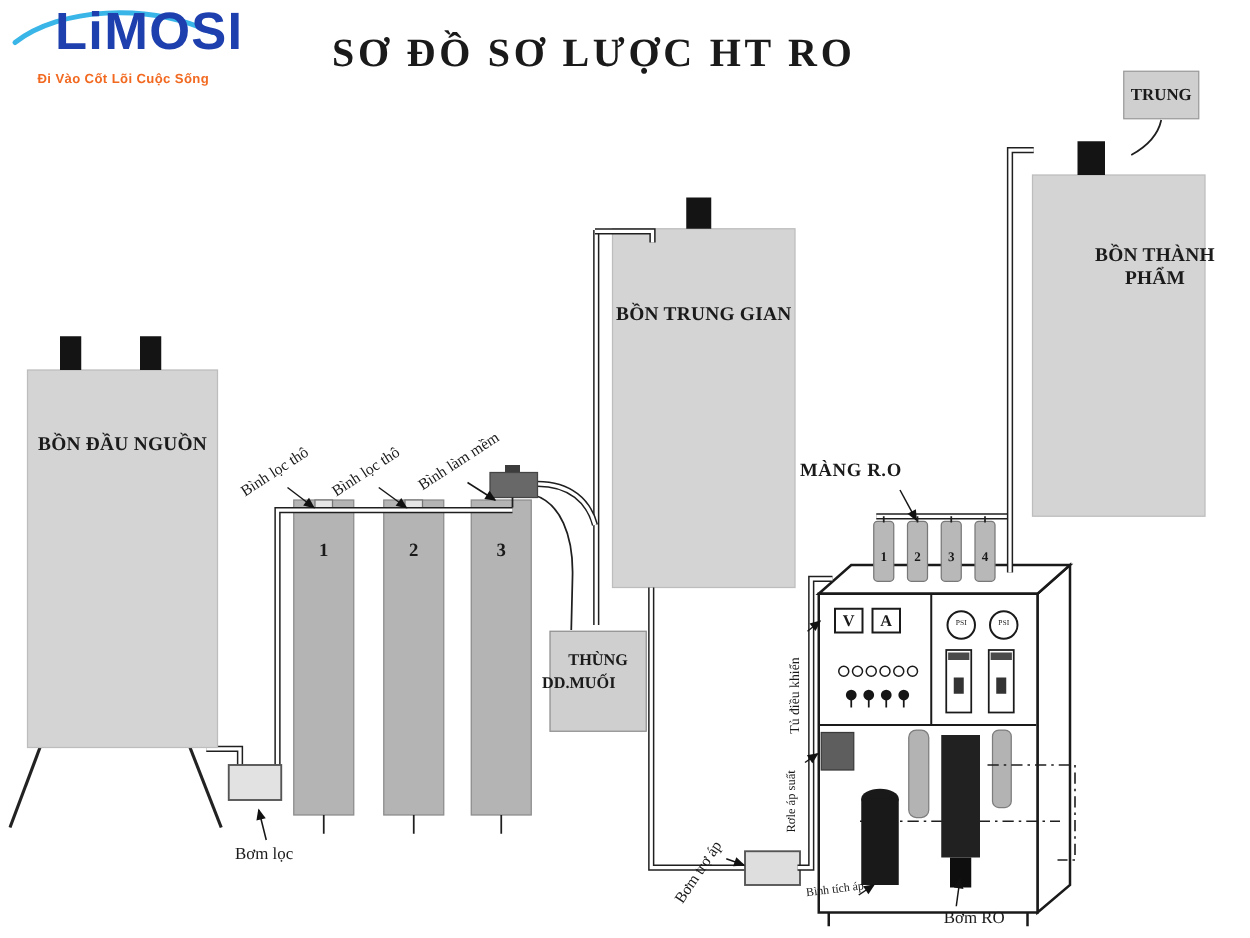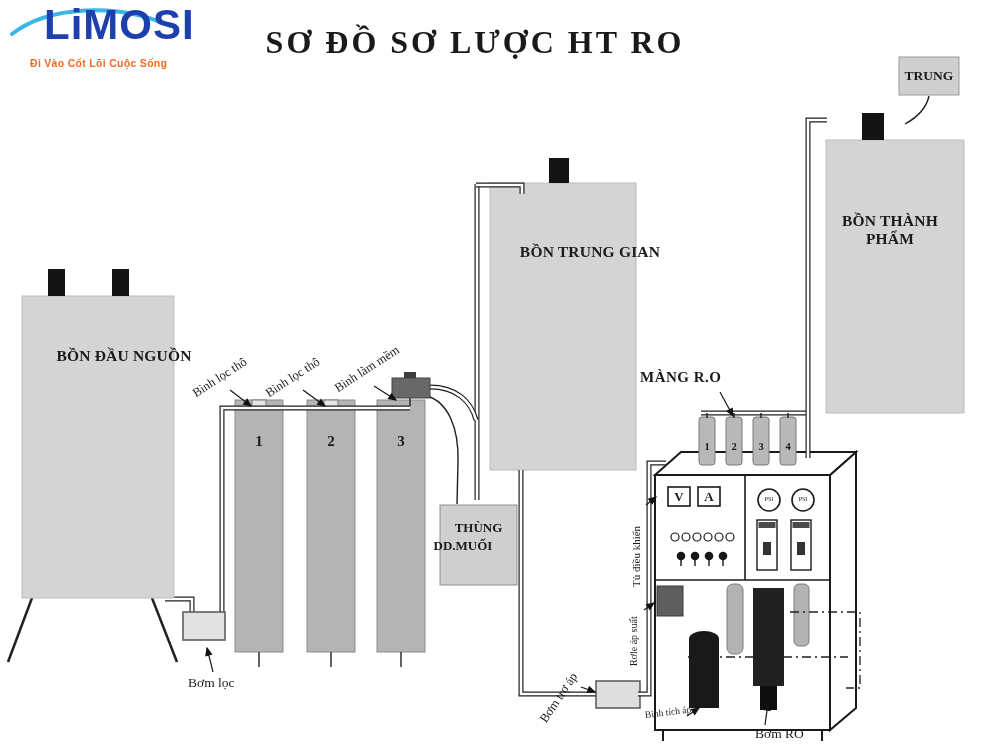"BỒN THÀNH PHẨM" div.lbl { left: 826px -> 860px; margin-top: 16px -> none }
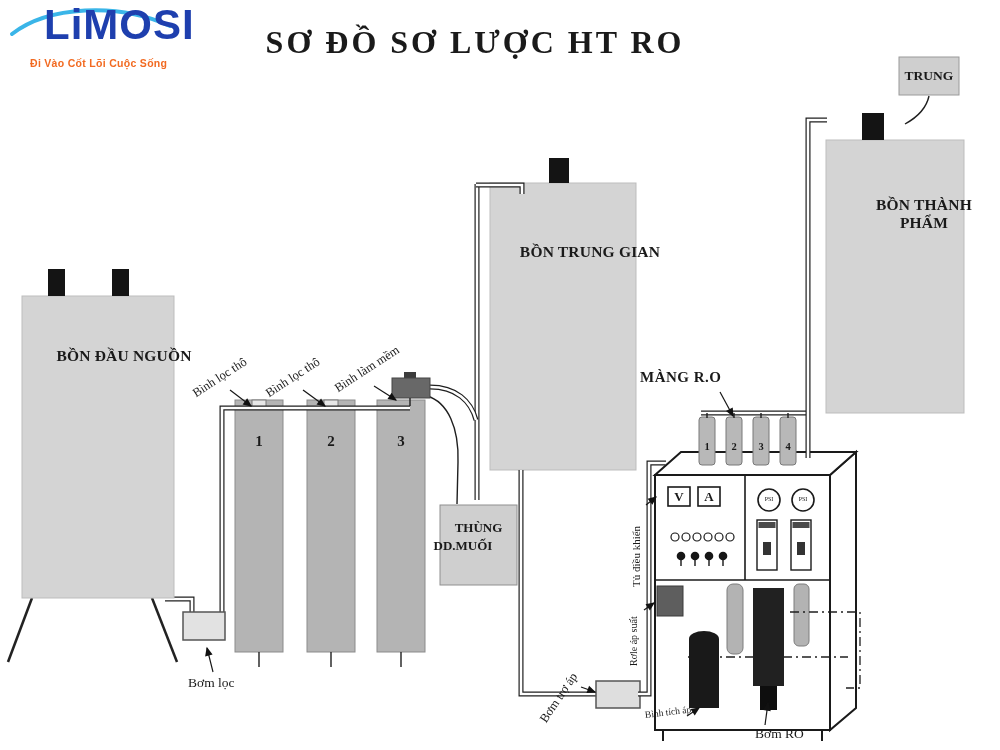"BỒN TRUNG GIAN" div.lbl { padding-left: 27px -> none }
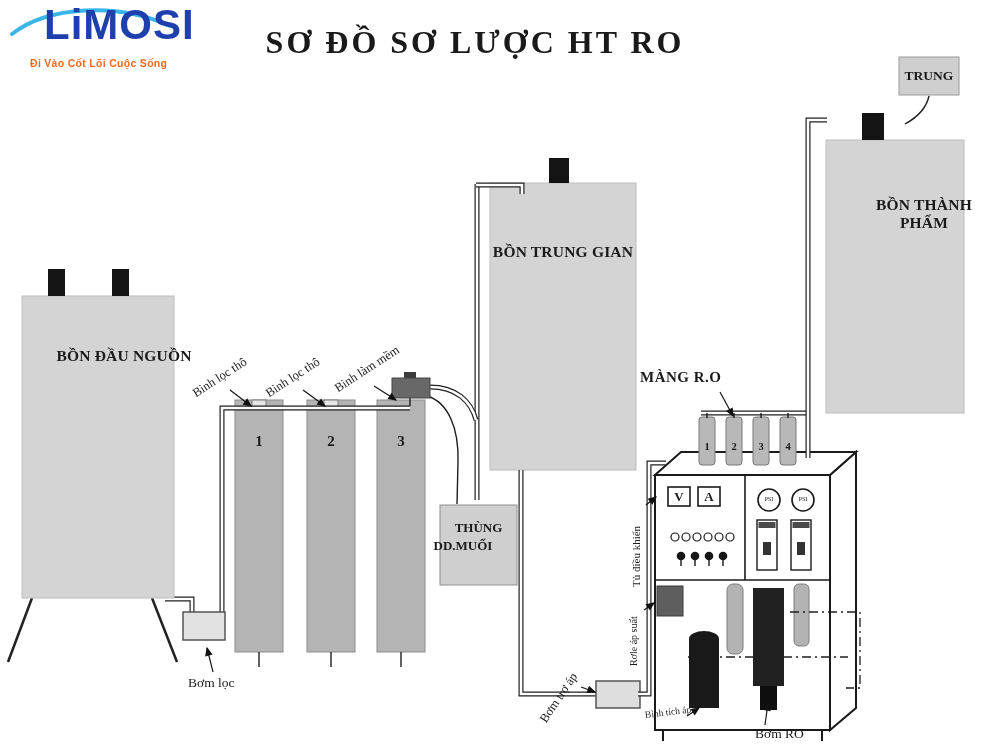"BỒN ĐẦU NGUỒN" div.lbl { padding-left: 26px -> none }
